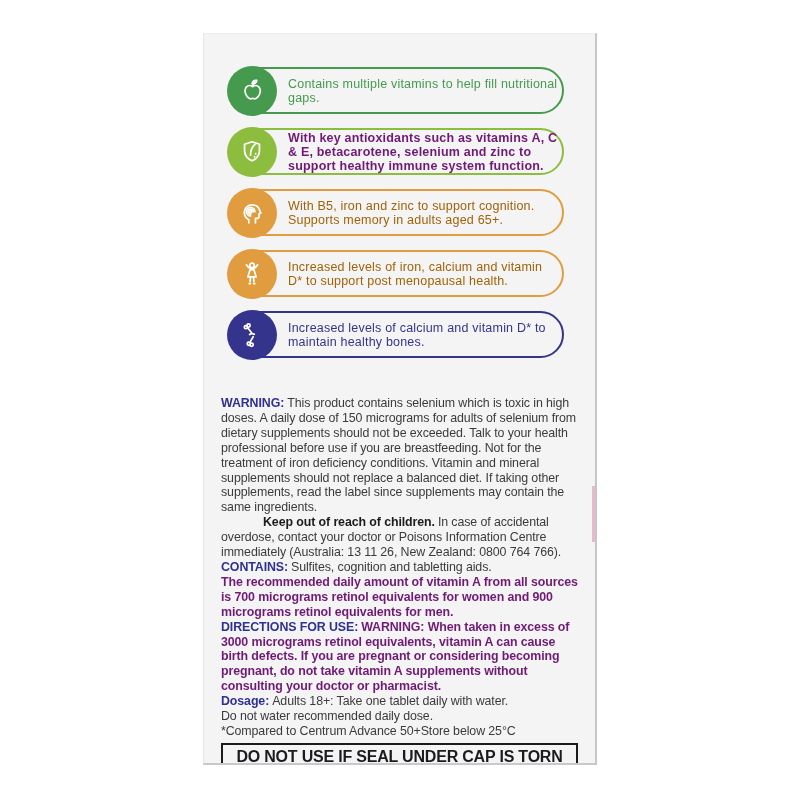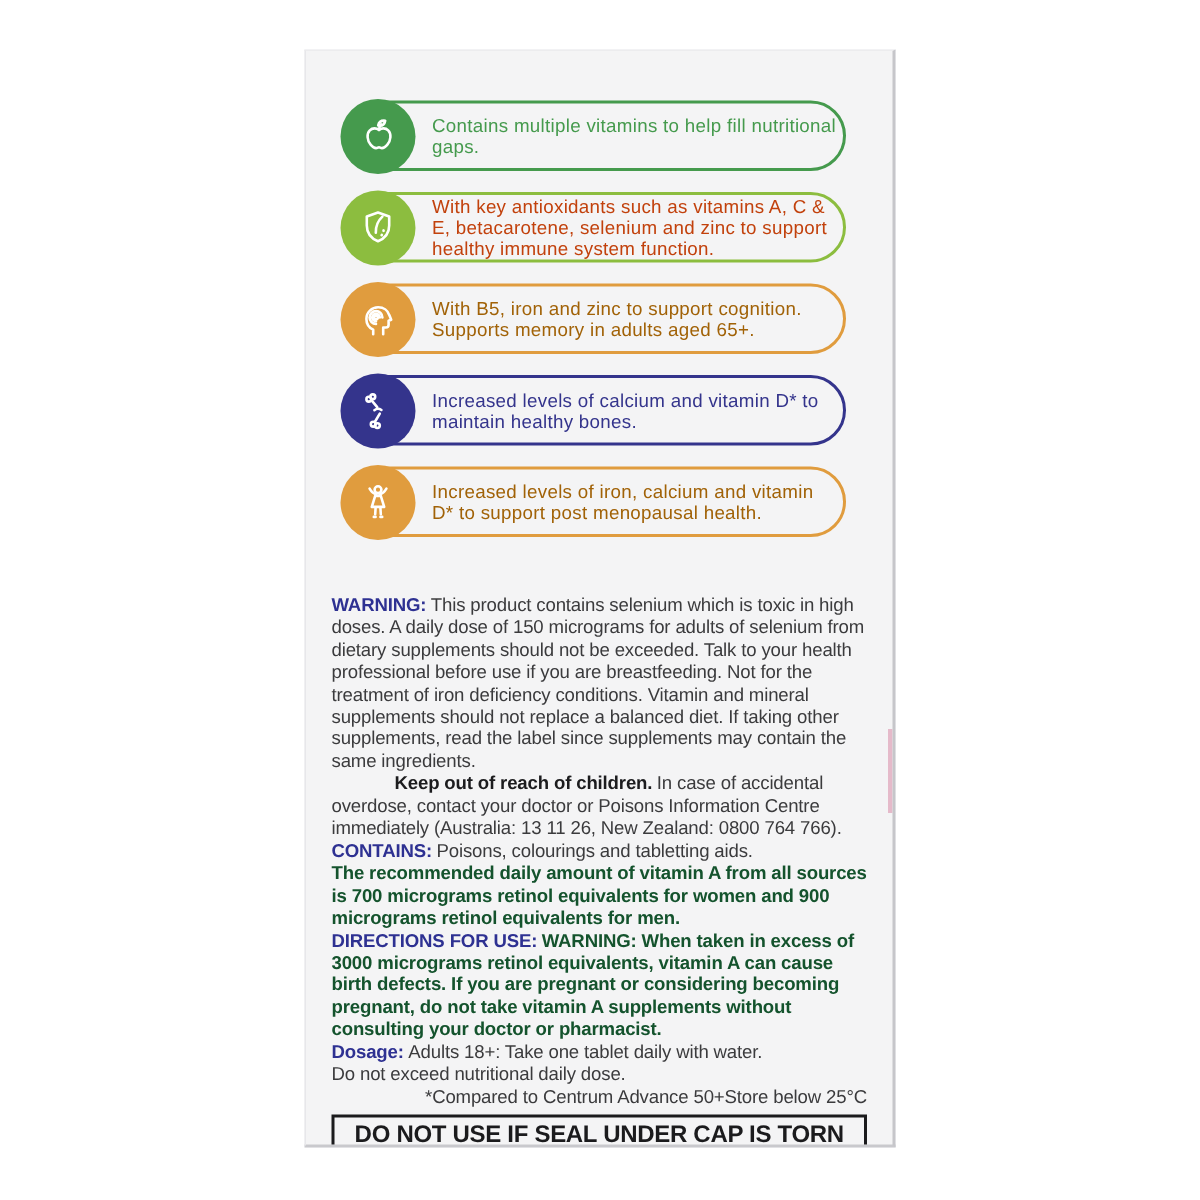"With key antioxidants such as" .c-lime .badge-text { color: #c2410c -> #701a75; font-weight: none -> bold }
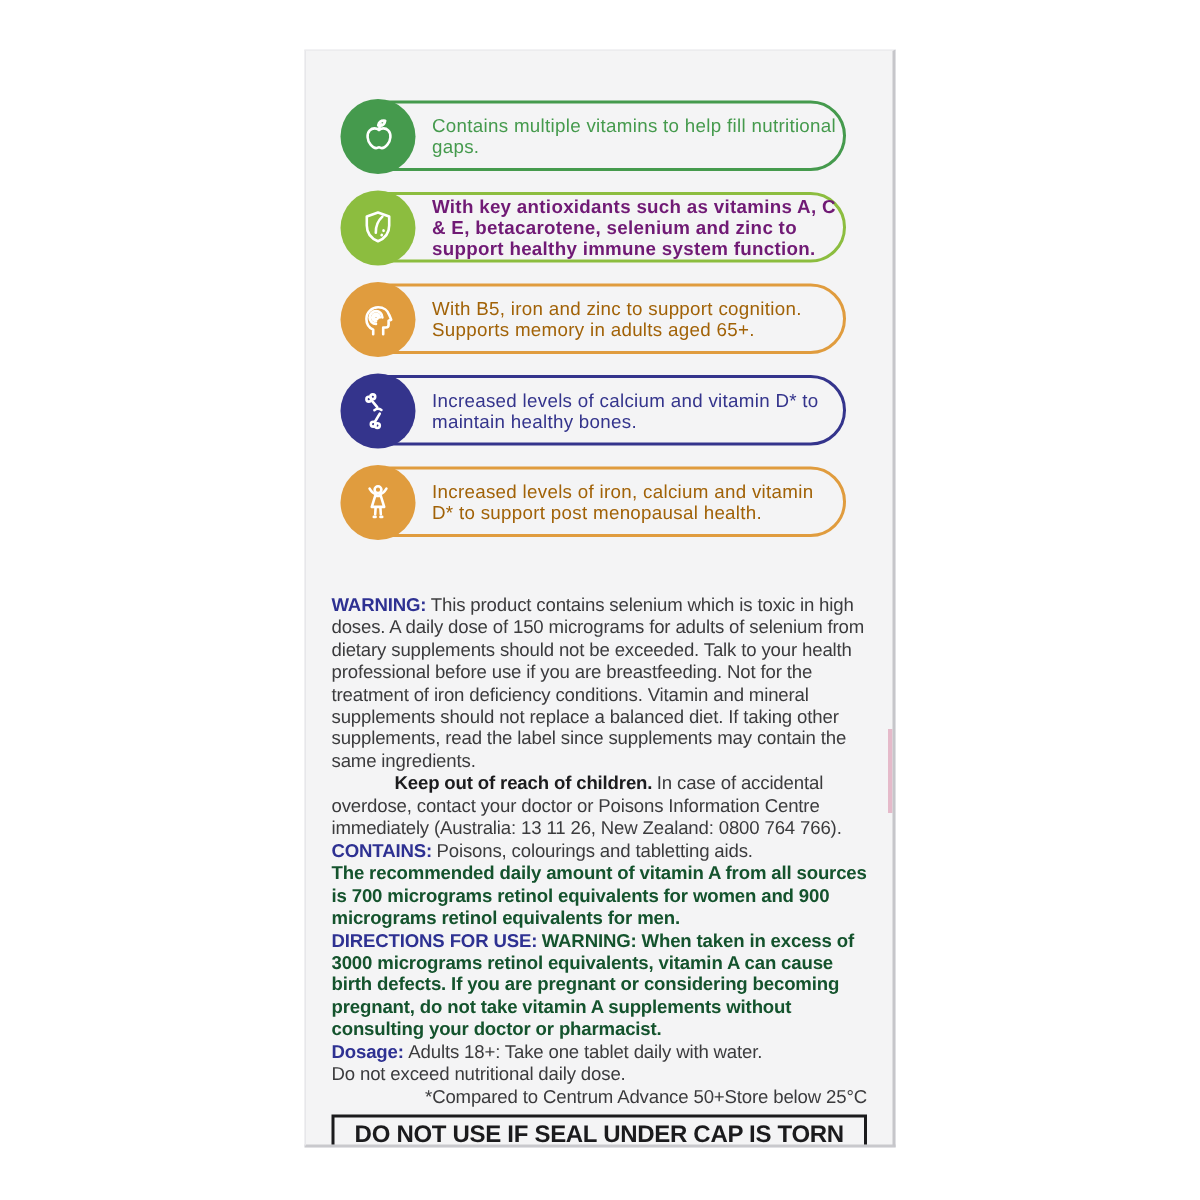"Increased levels of calcium and" div.badge { order: before "Increased levels of iron, calcium" -> after "Increased levels of iron, calcium" }
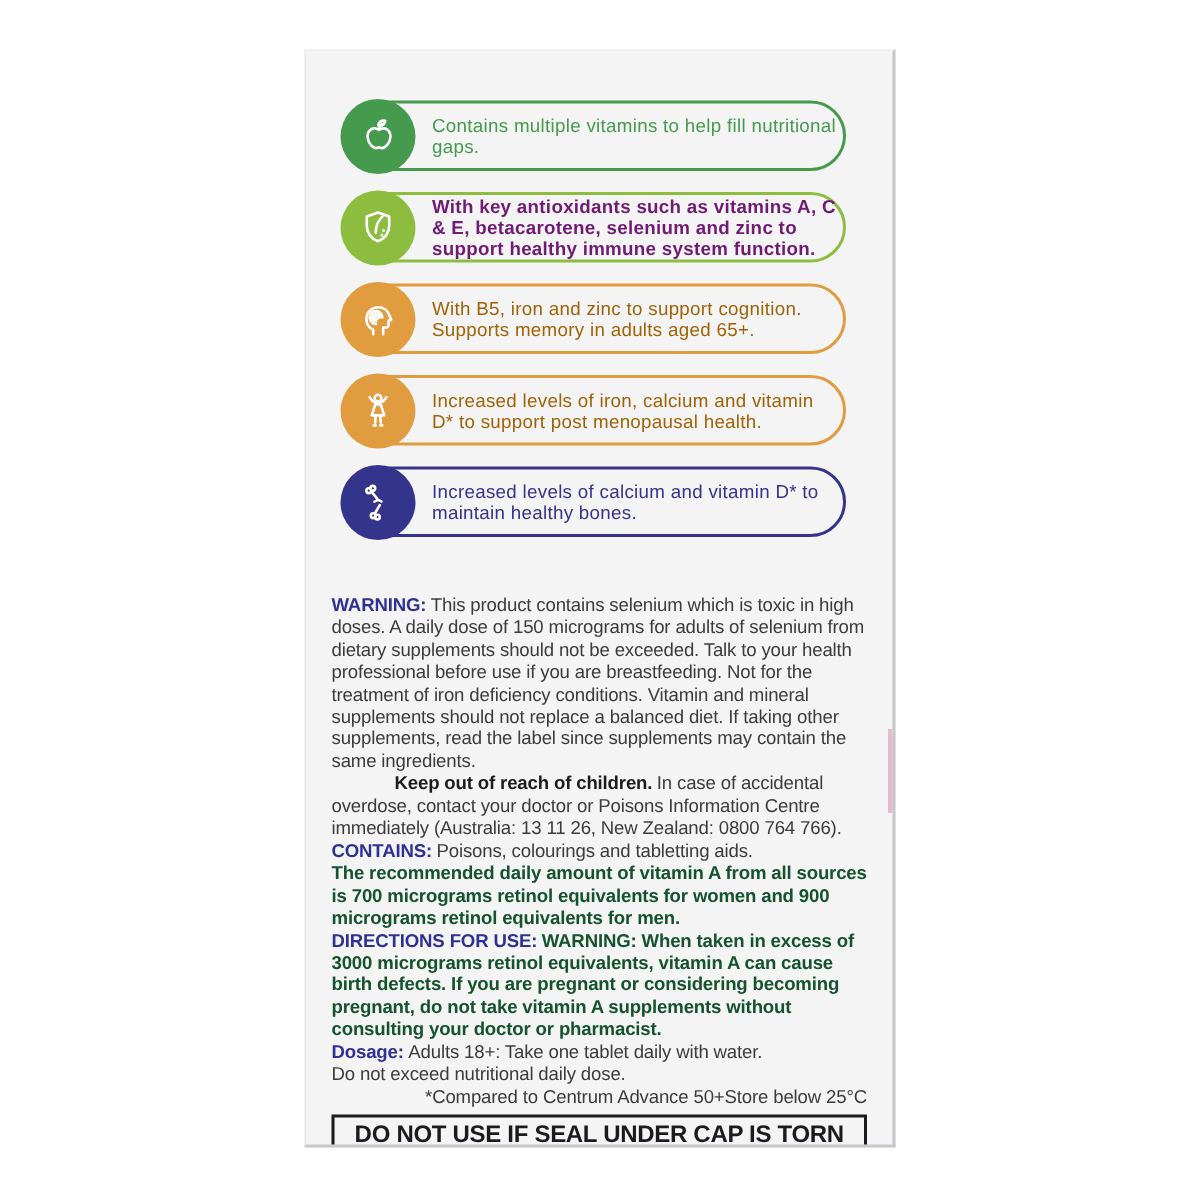"Poisons, colourings and tabletting aids." span { text: Poisons, colourings -> Sulfites, cognition }
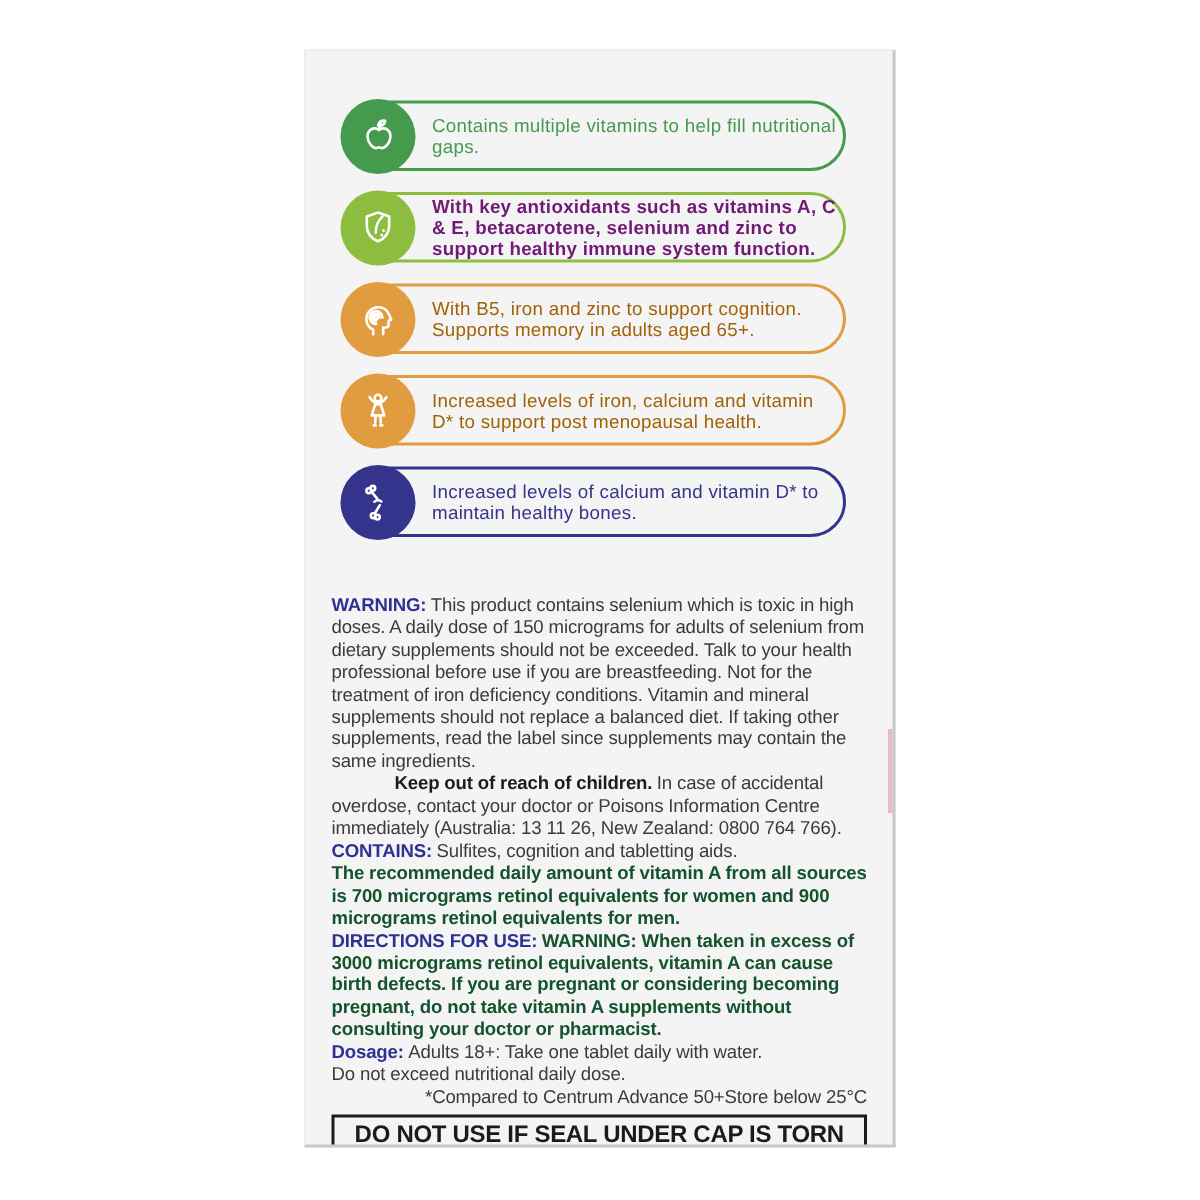"The recommended daily amount of" .bold-black { color: #14532d -> #701a75 }
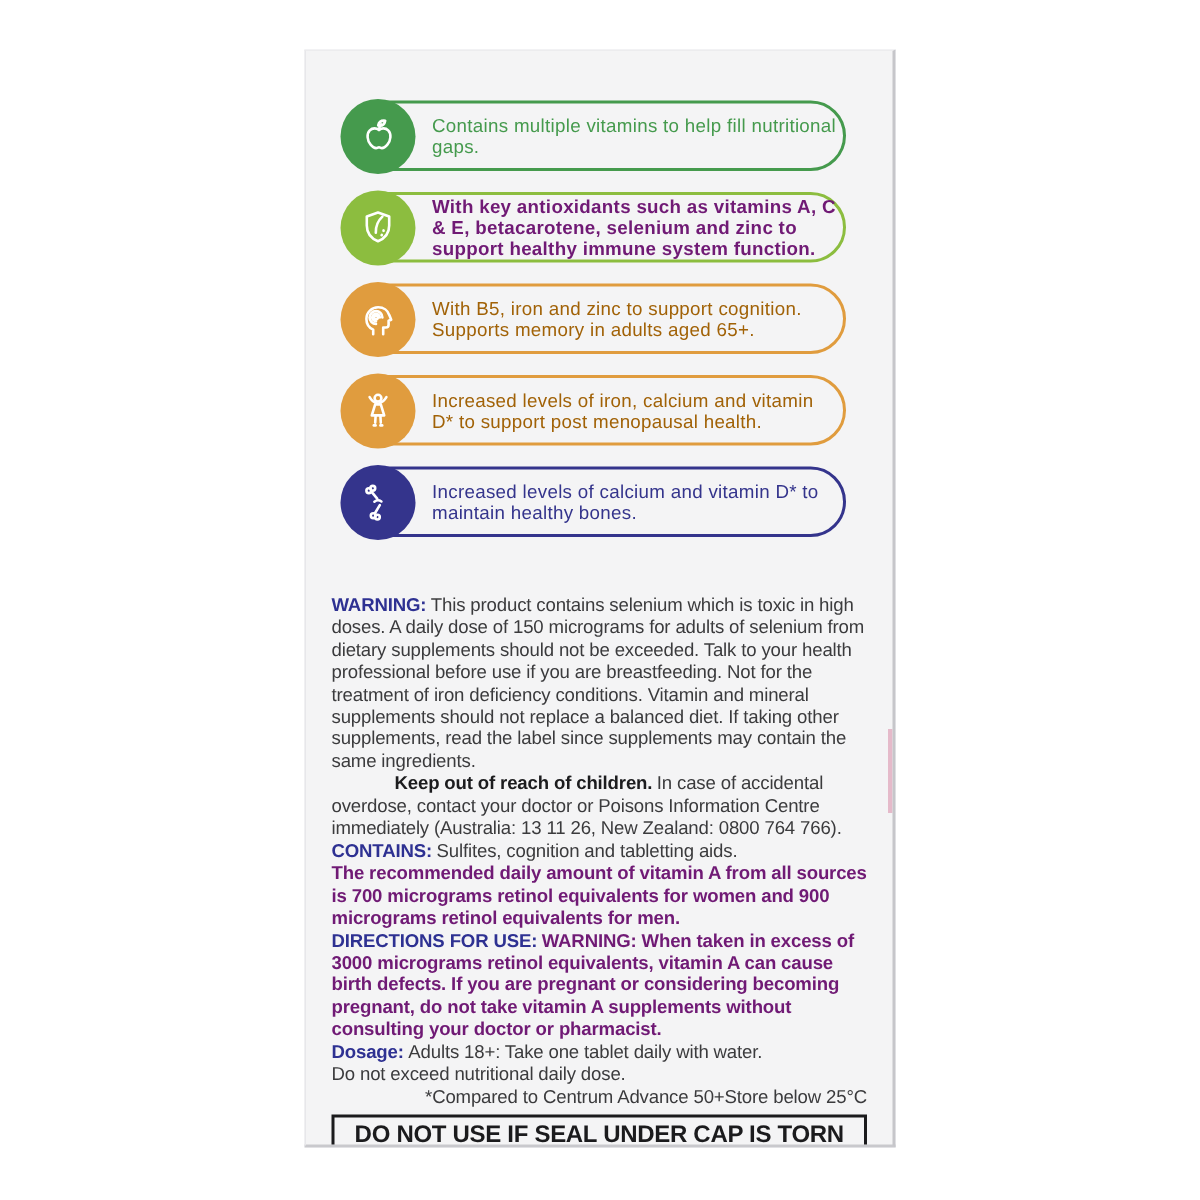"Do not exceed nutritional daily" p { text: exceed nutritional -> water recommended }
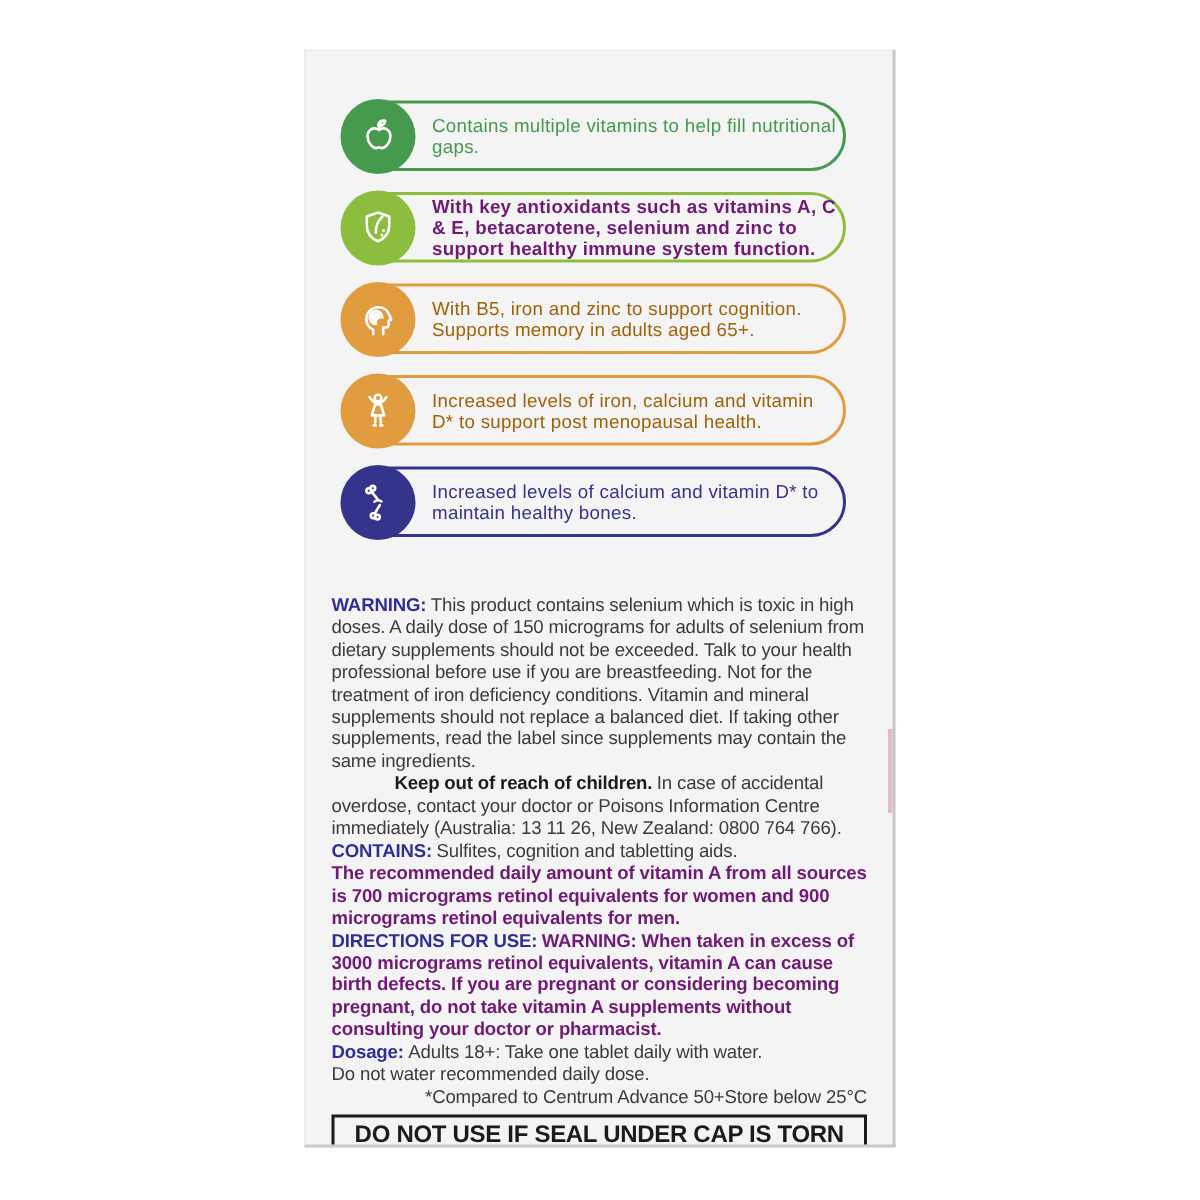"*Compared to Centrum Advance 50+" .meta-row { justify-content: flex-end -> flex-start }
